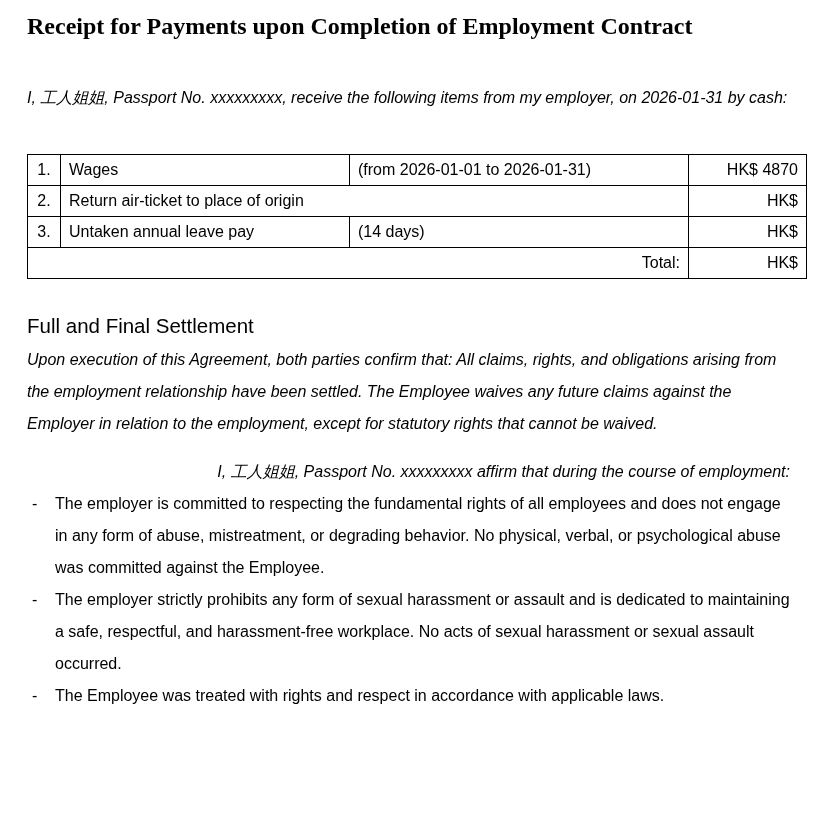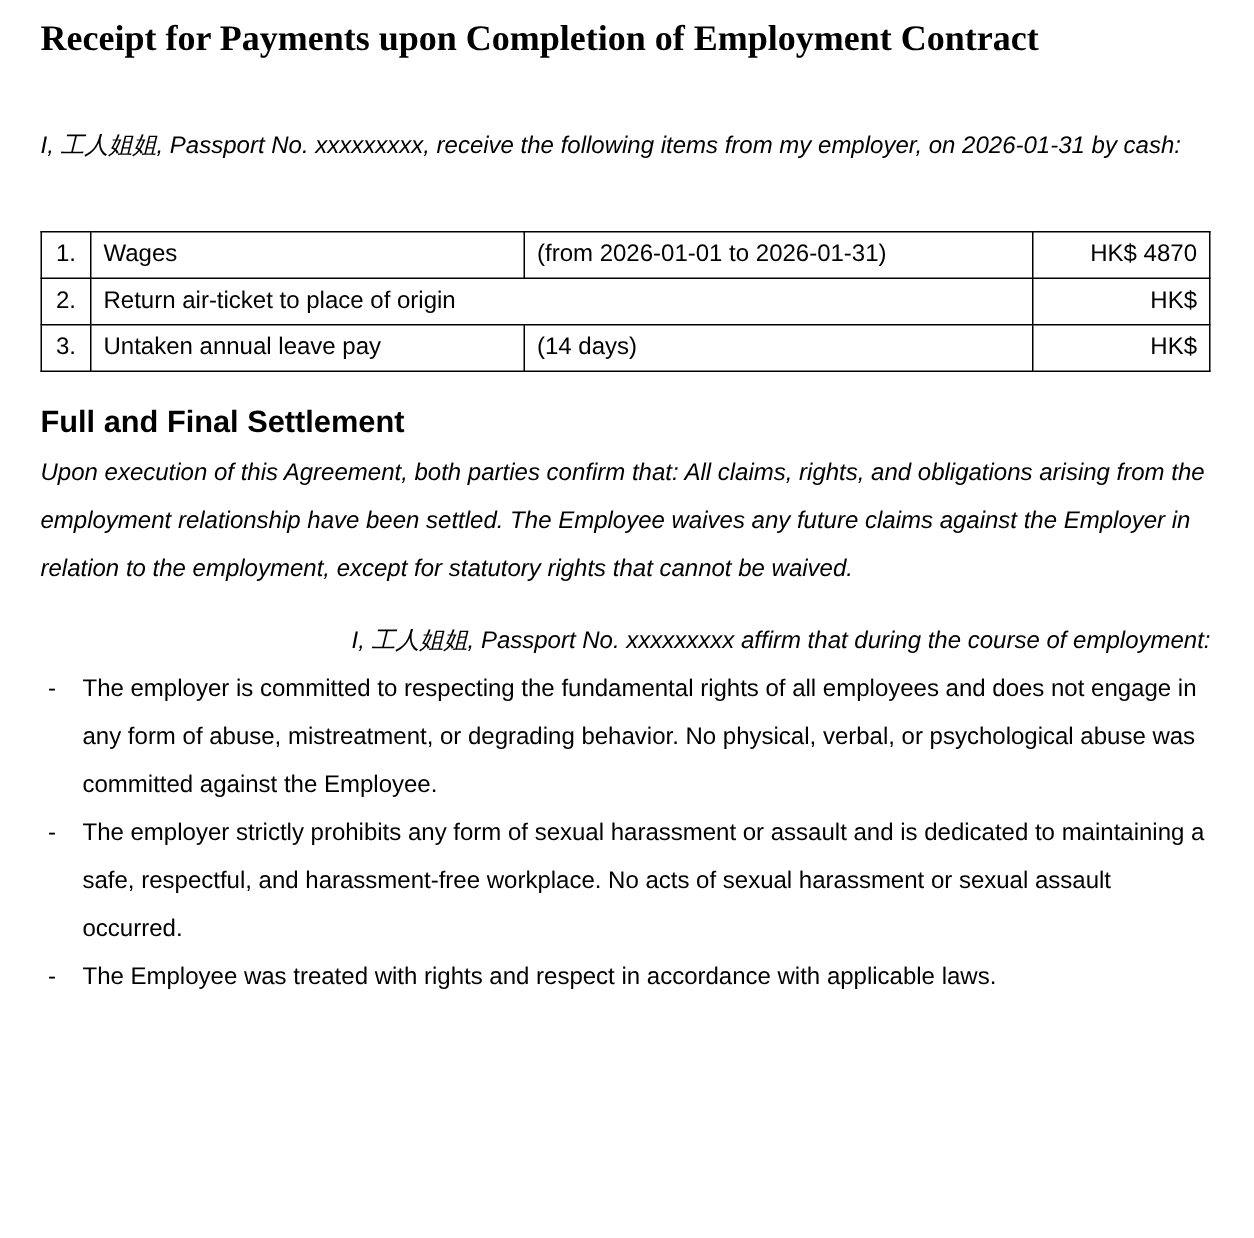"Receipt for Payments upon Completion" .page { padding: 12px 29px 0 27px -> 12px 46px 0 27px }
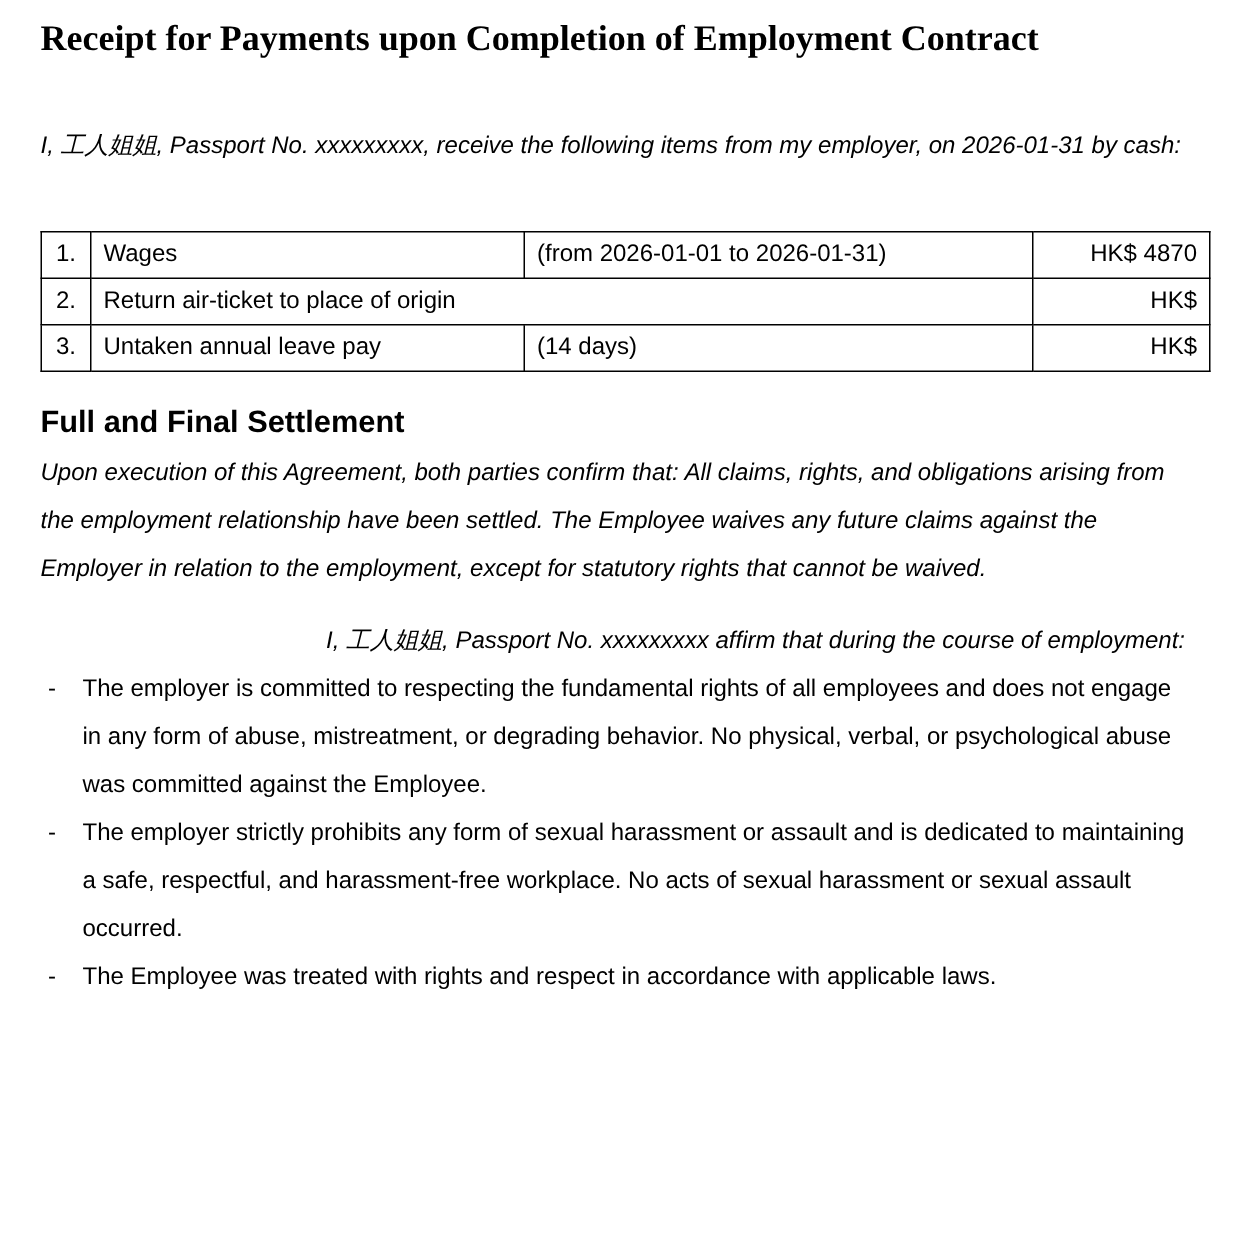"Total:" tr { html: none -> <tr> <td>Total:</td> <td>HK$</td> </tr> }
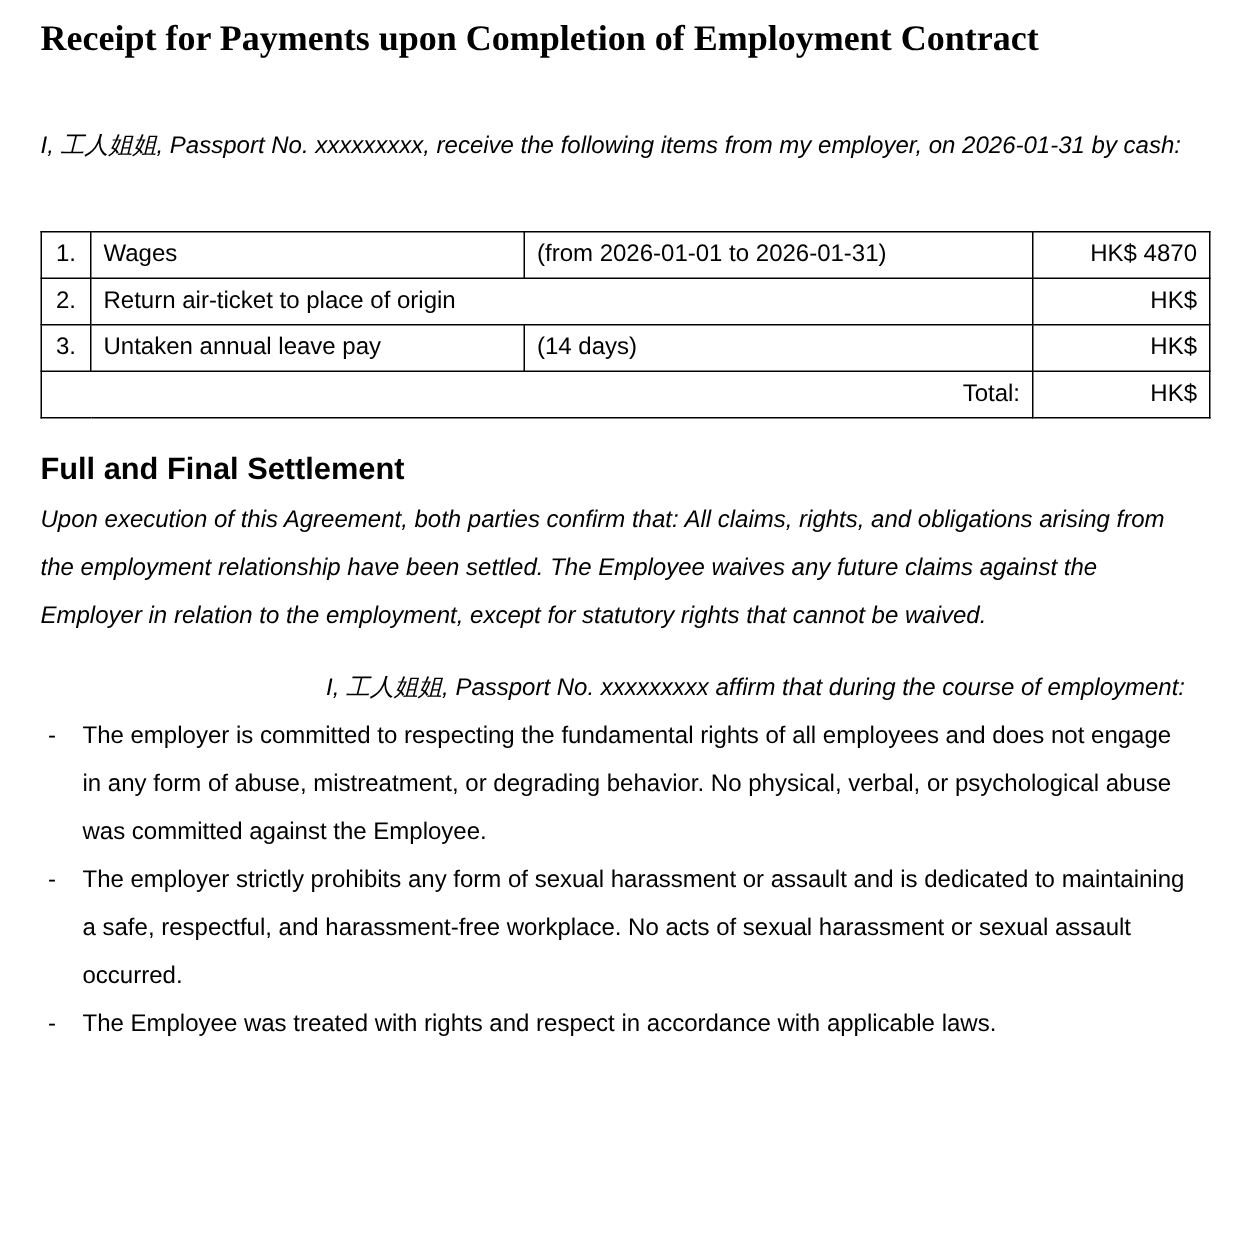"Full and Final Settlement" h2.section-heading { font-weight: 700 -> 400; margin: 20px 0 0 0 -> 33px 0 0 0 }
